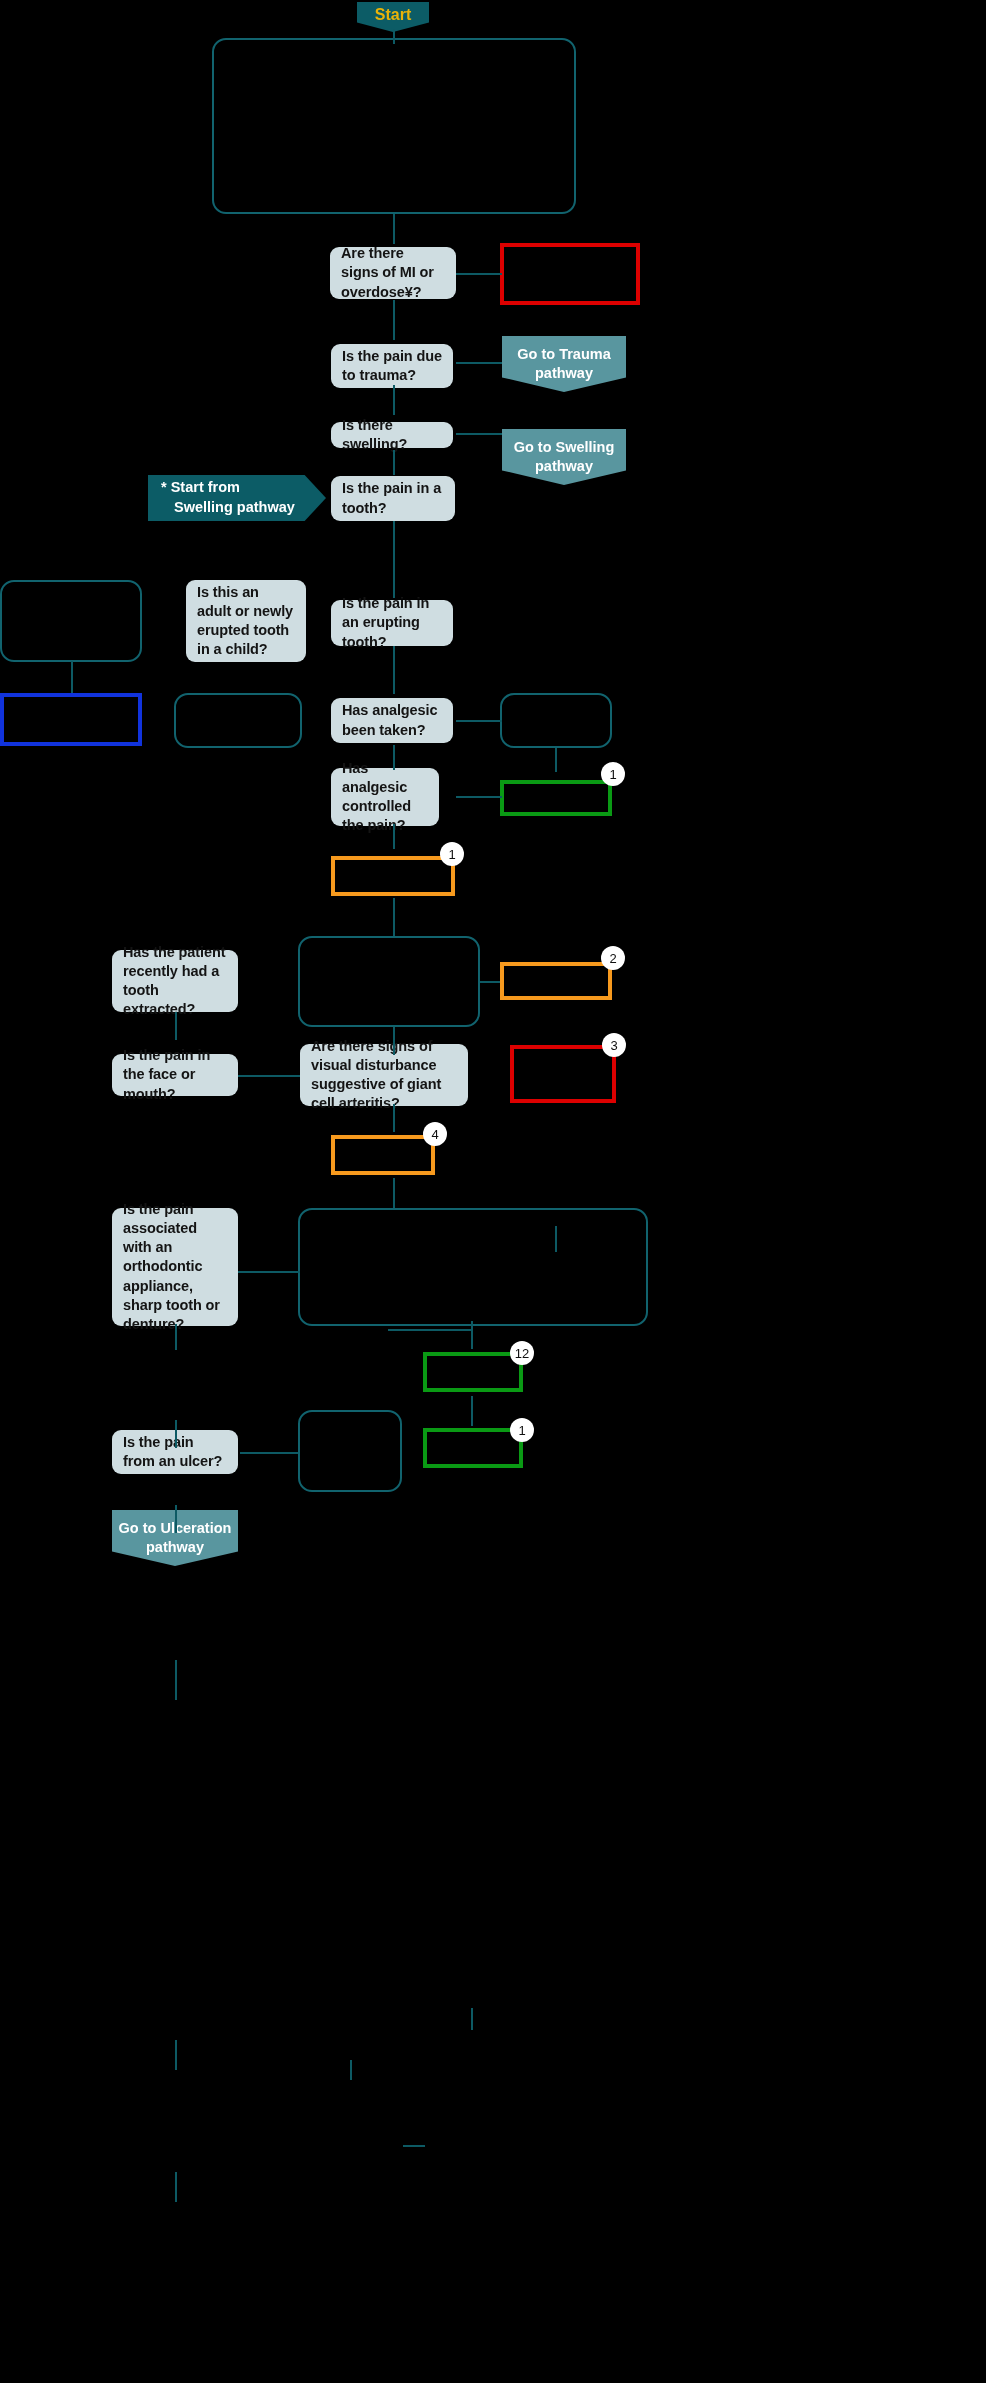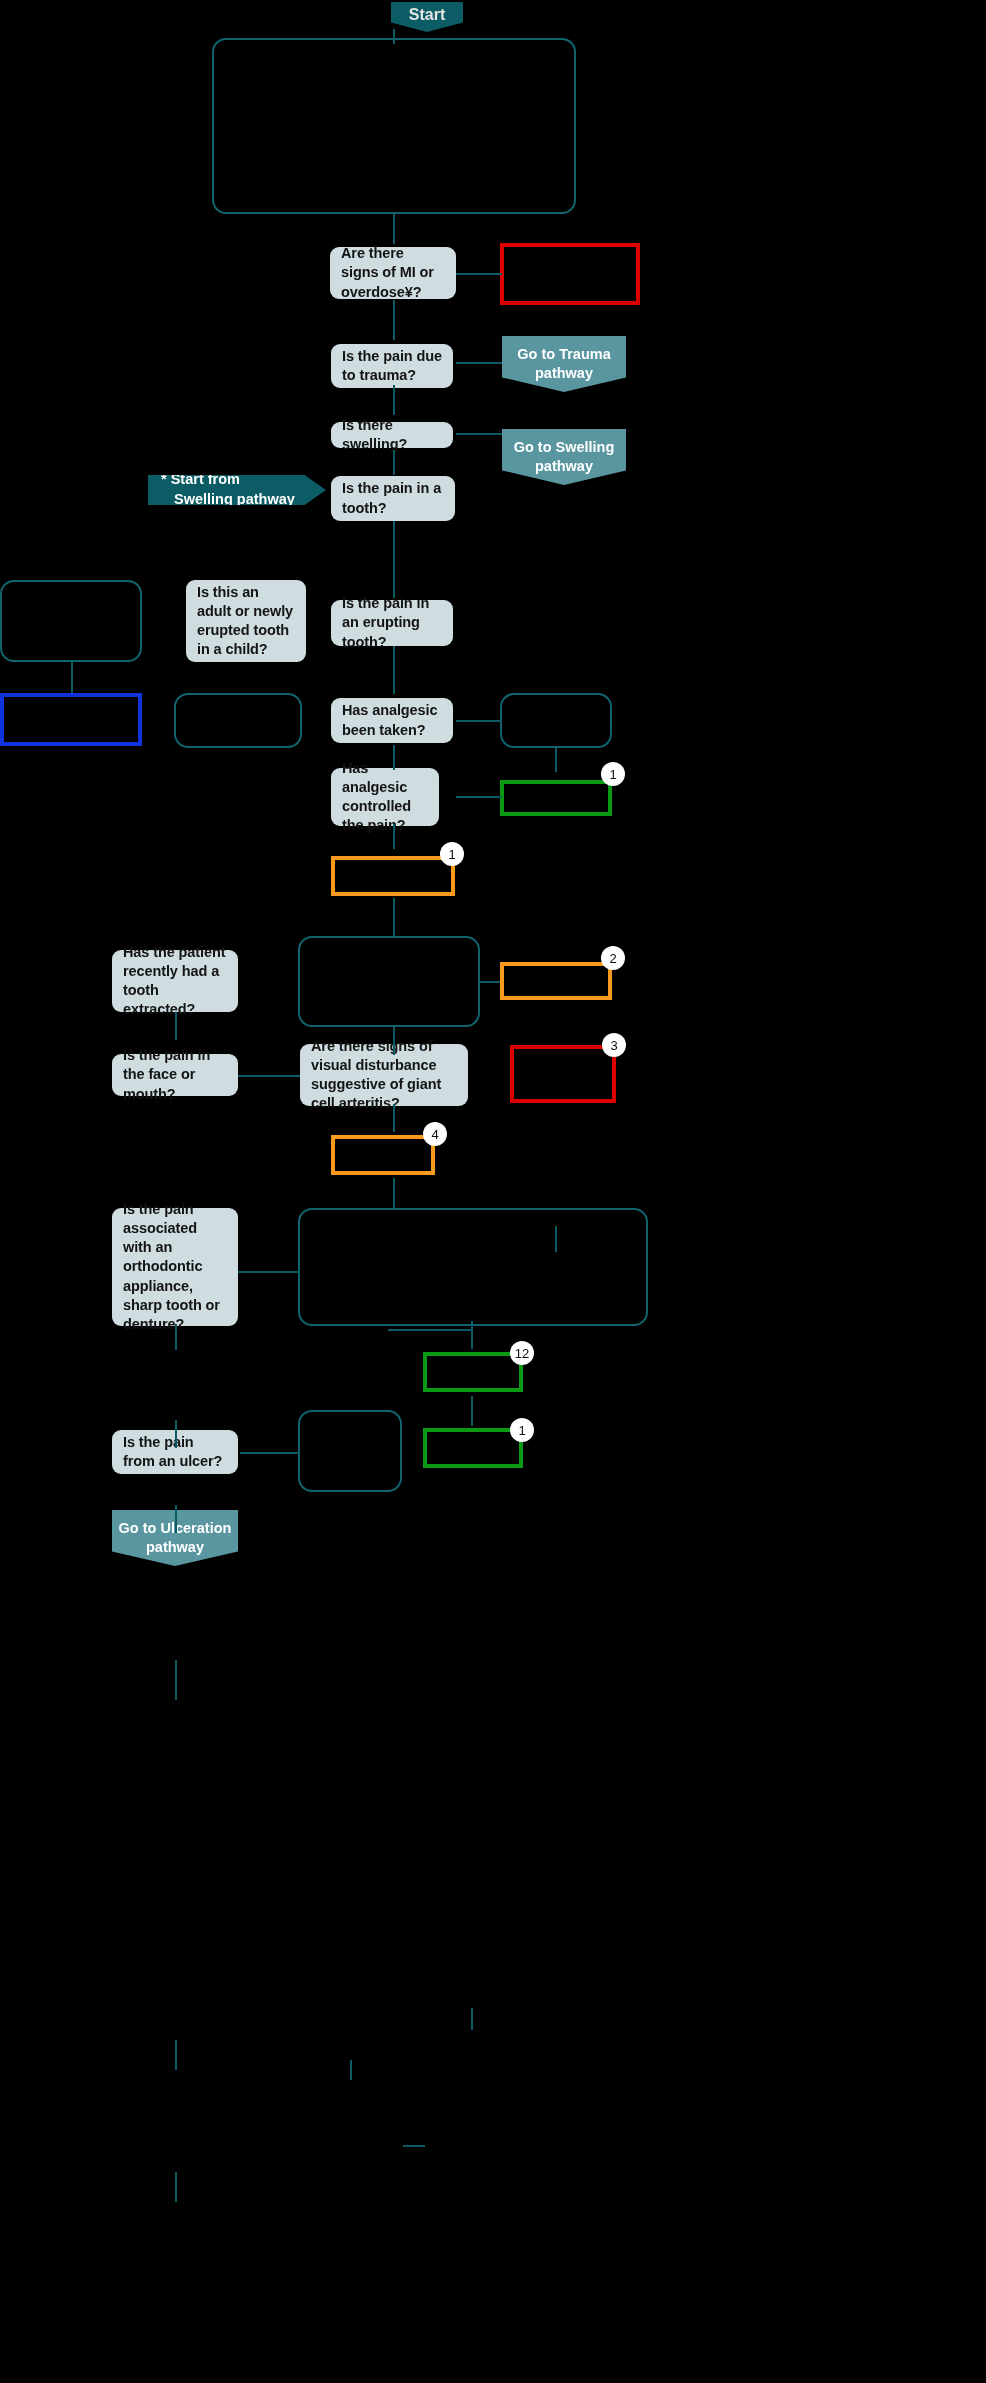"Start" .banner-down { color: #e5e5e5 -> #eab308; margin-left: 34px -> none }
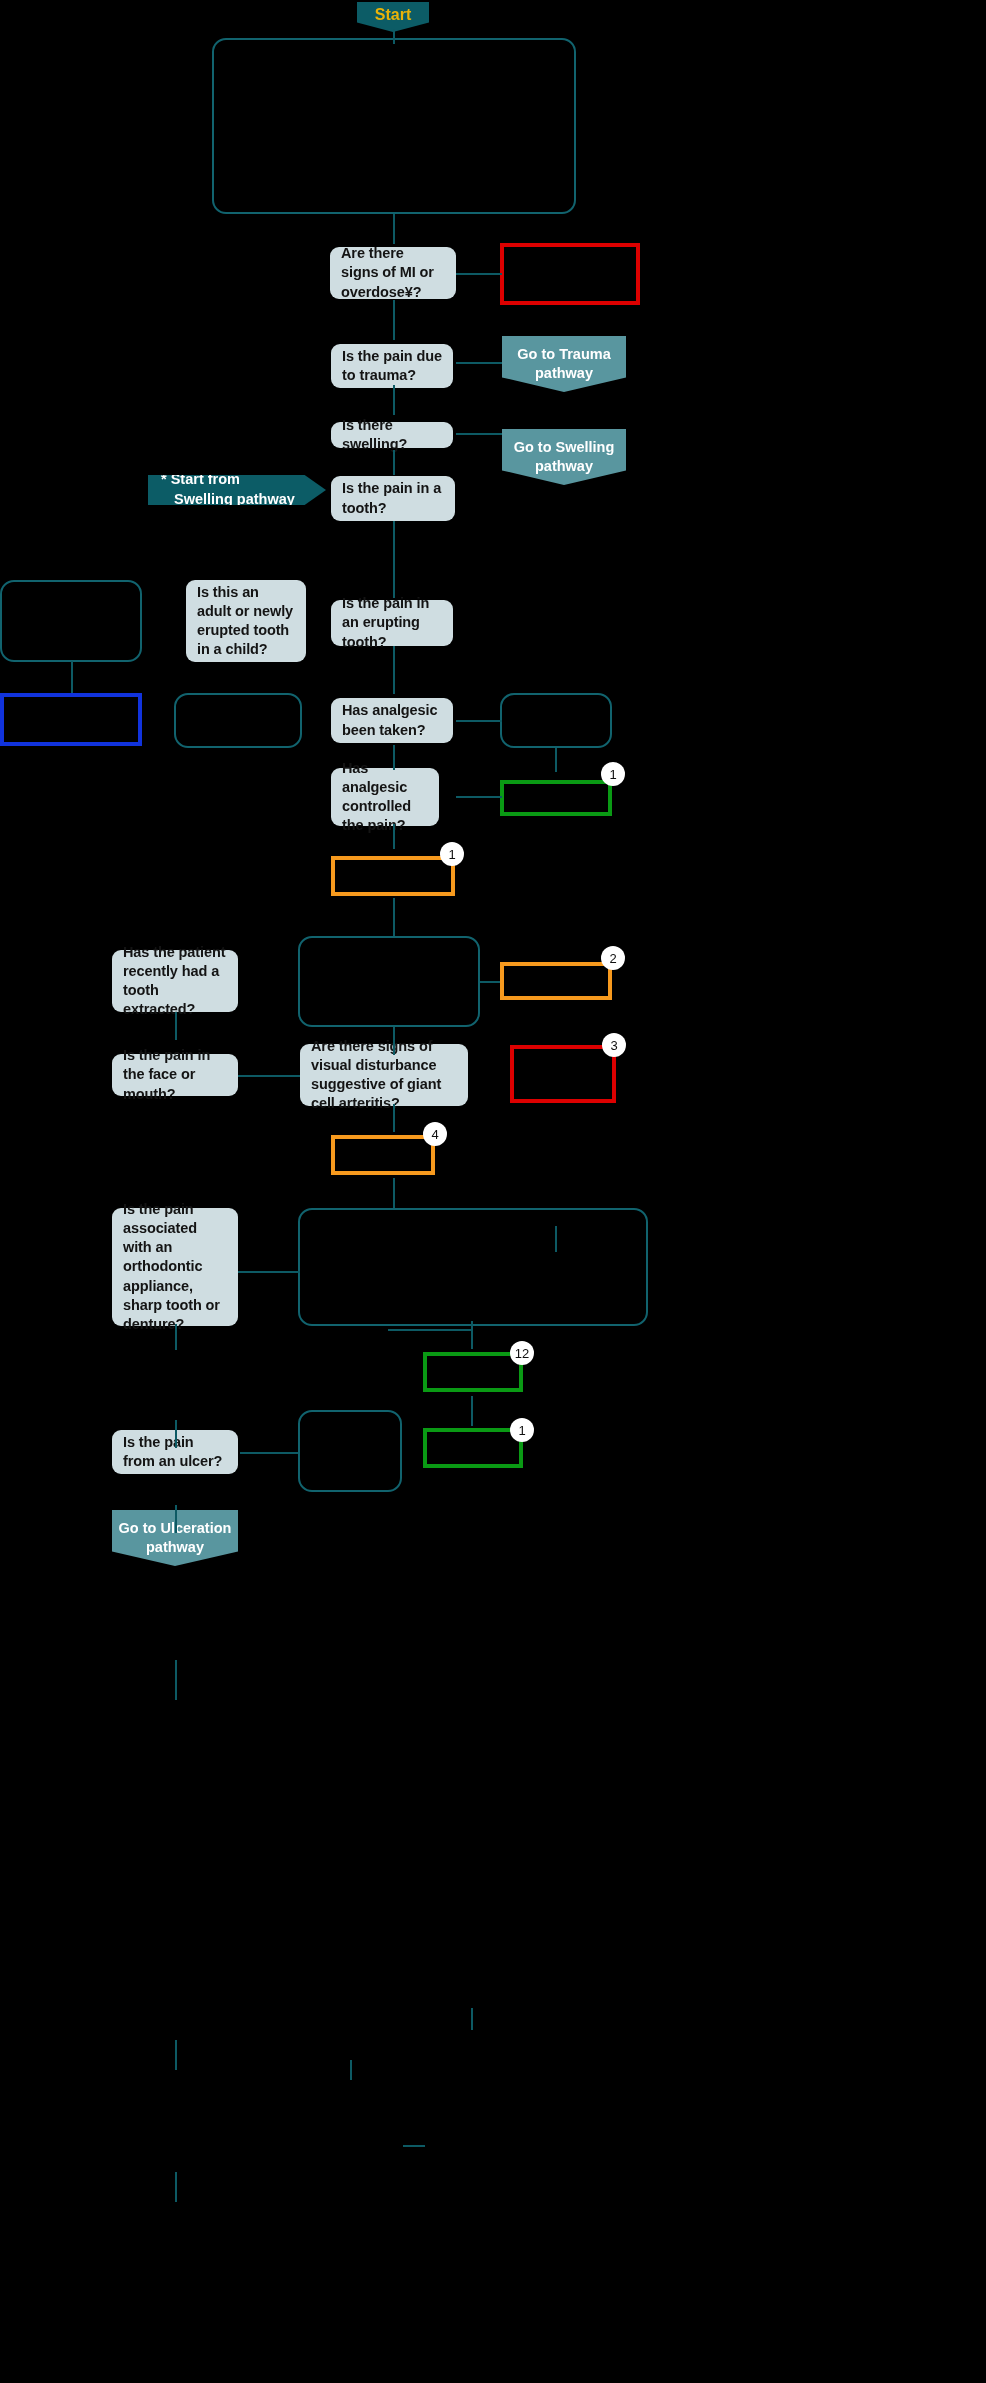"* Start from" div.node { height: 30px -> 46px }
